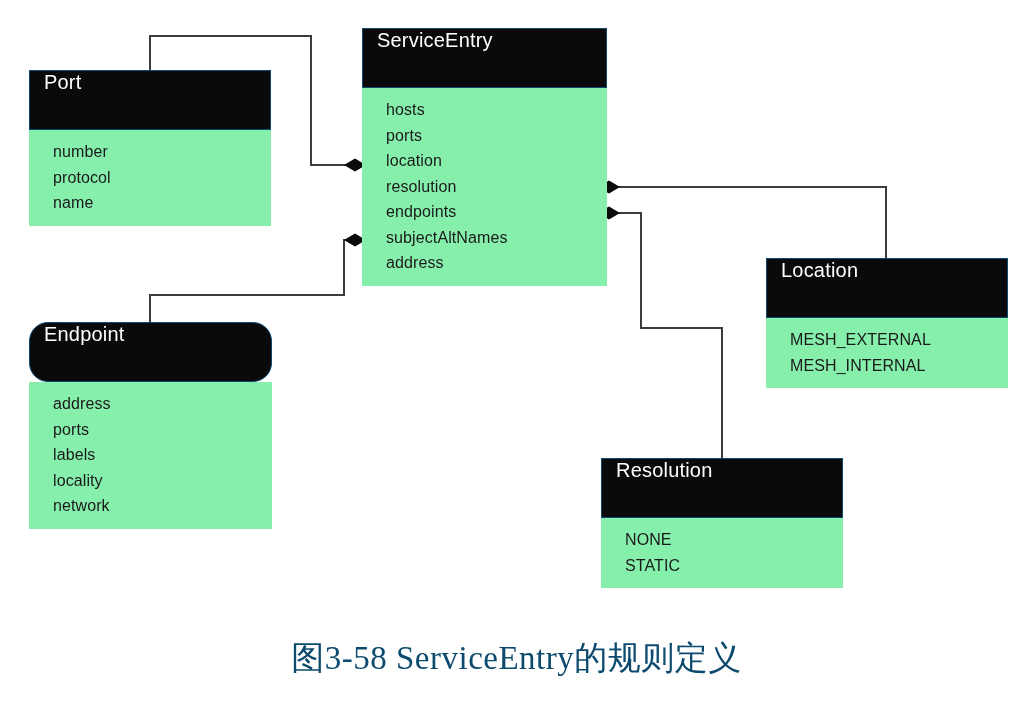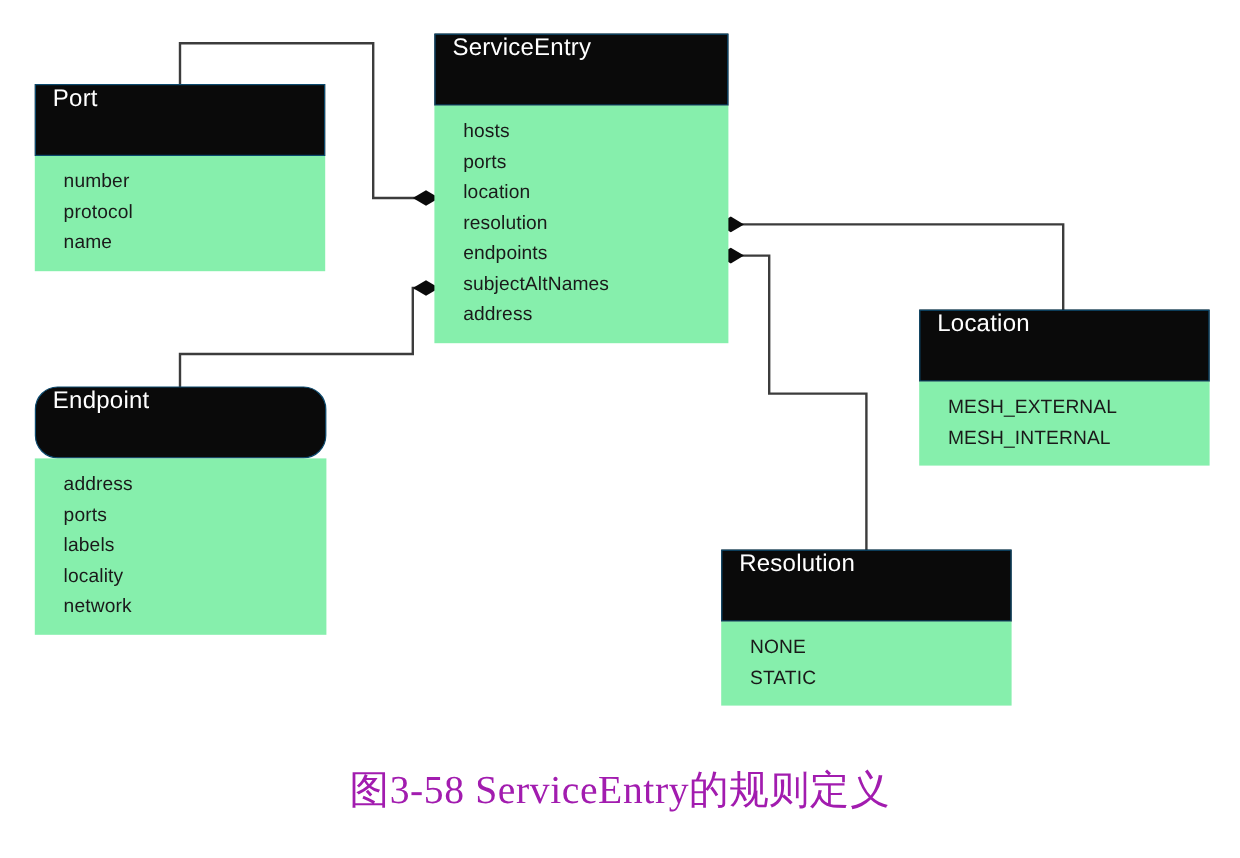"图3-58 ServiceEntry的规则定义" .caption { color: #a21caf -> #0c4a6e }
